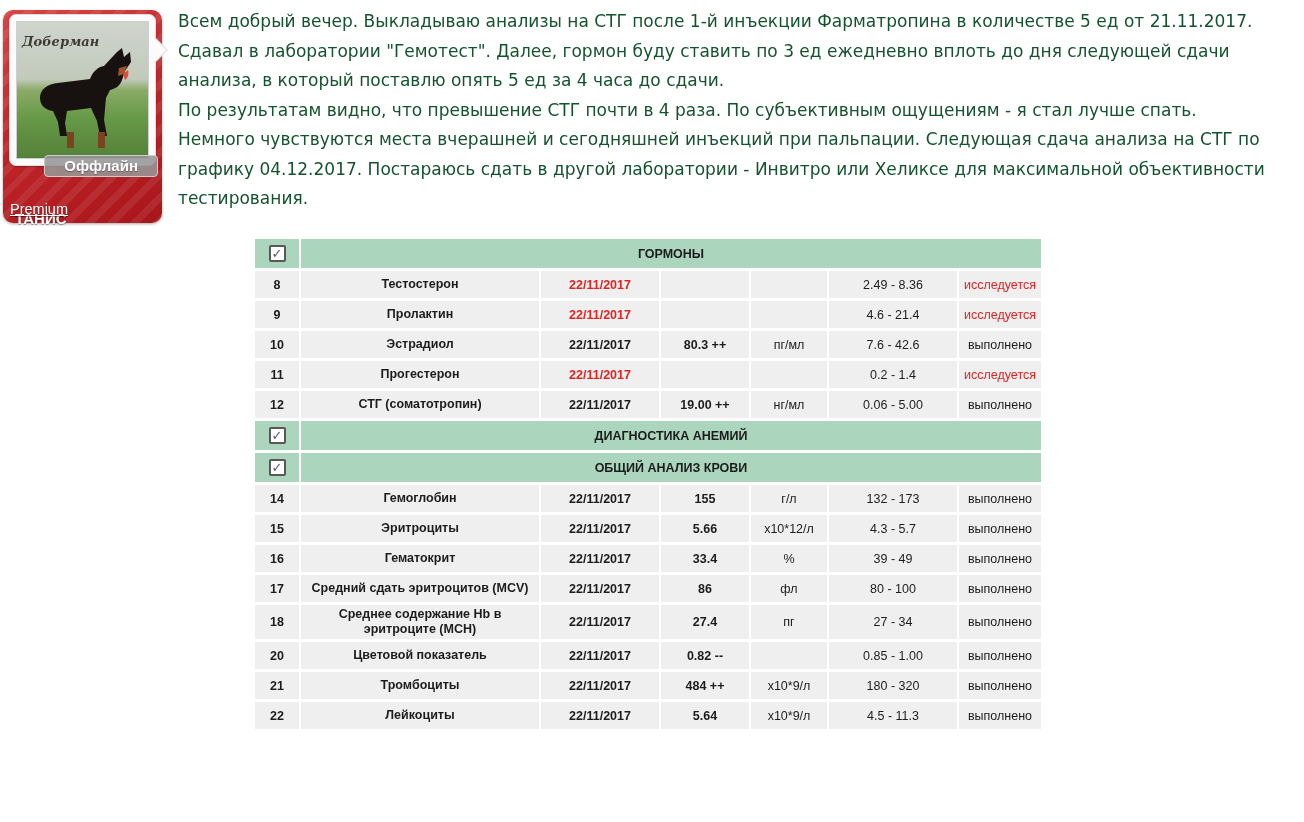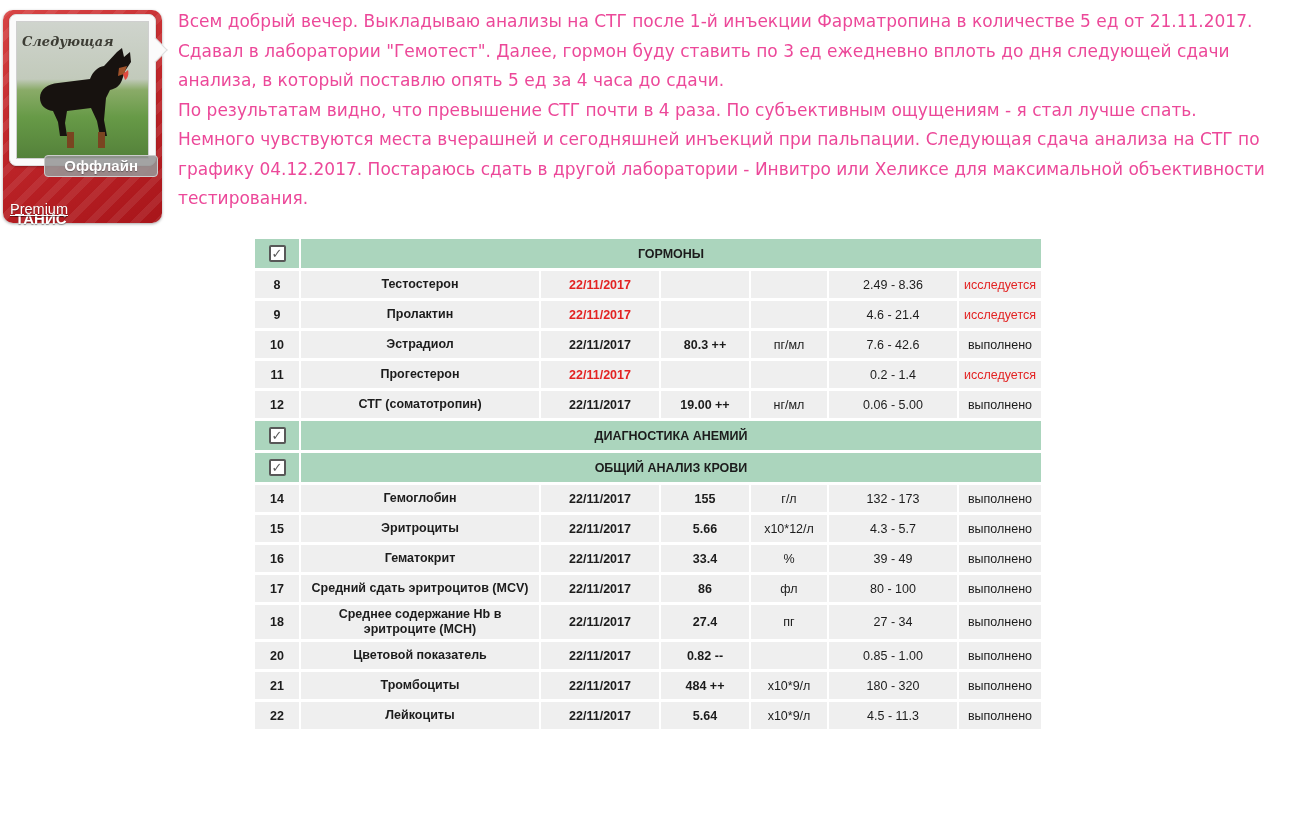"Всем добрый вечер. Выкладываю анализы" .post-text { color: #ec4899 -> #14532d }
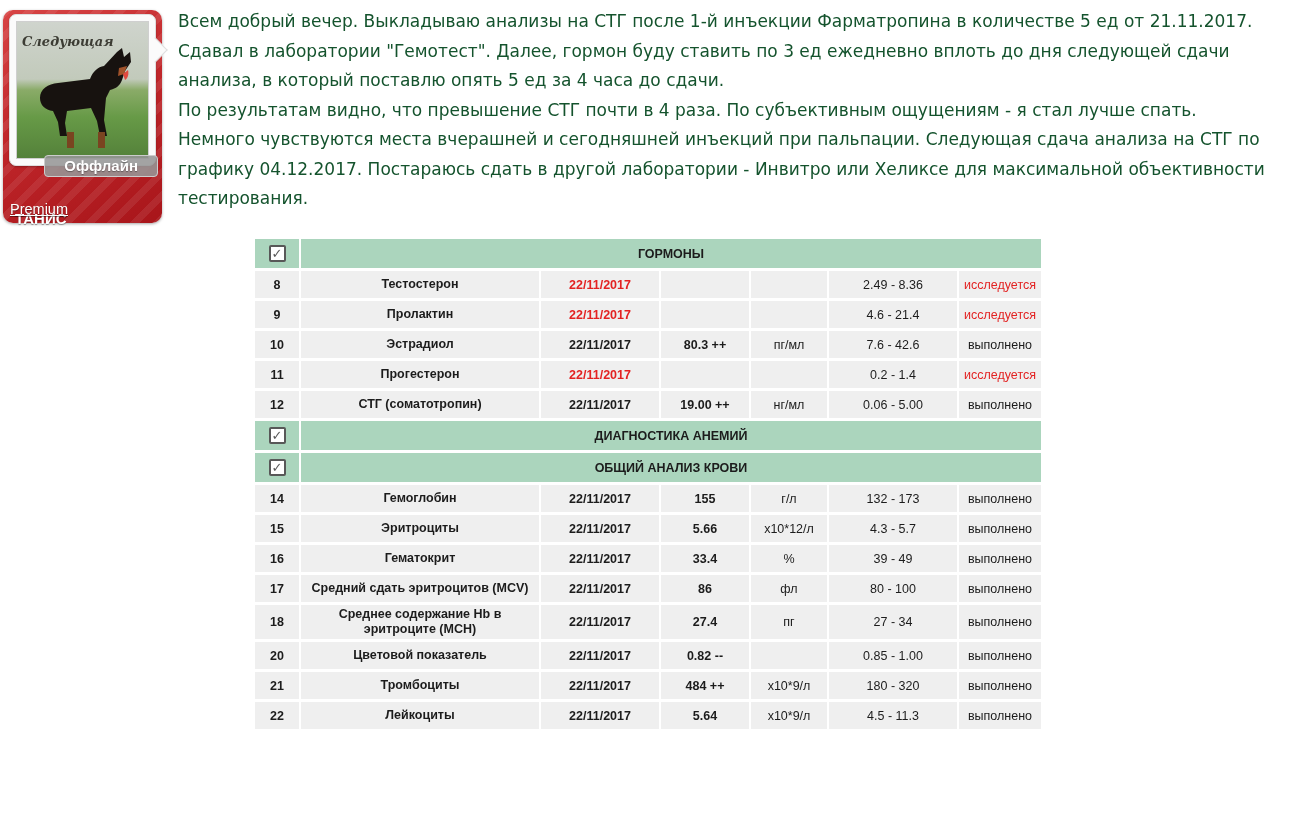"Следующая" div.photo-caption { text: Следующая -> Доберман }
